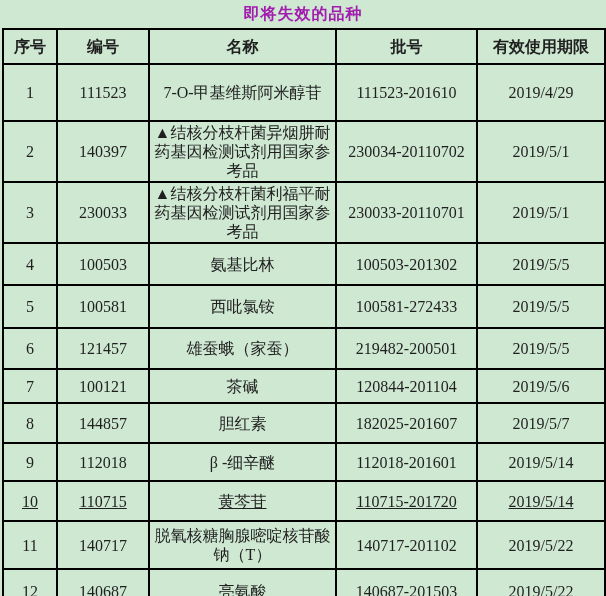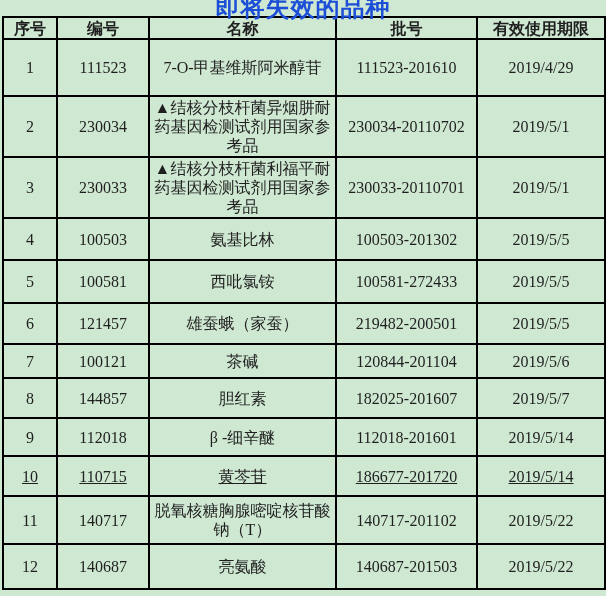"即将失效的品种" .title { color: #1d4ed8 -> #a21caf; font-size: 24px -> 16px; height: 16px -> 28px }
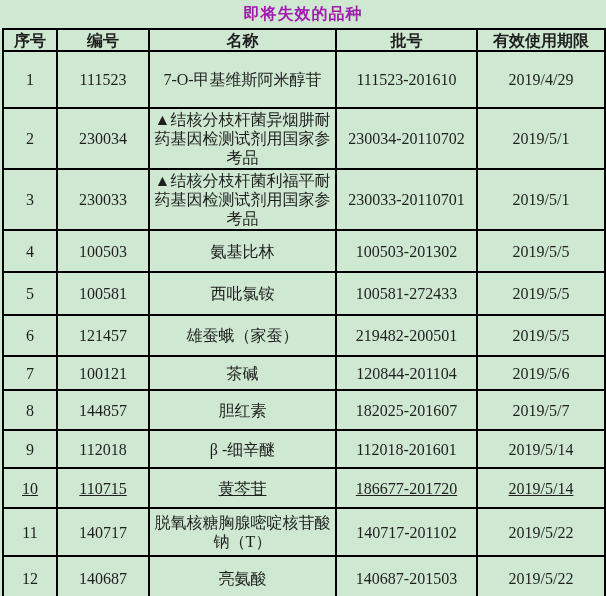"序号" table.expiry-table thead th { padding: 0 2px -> 7px 2px }
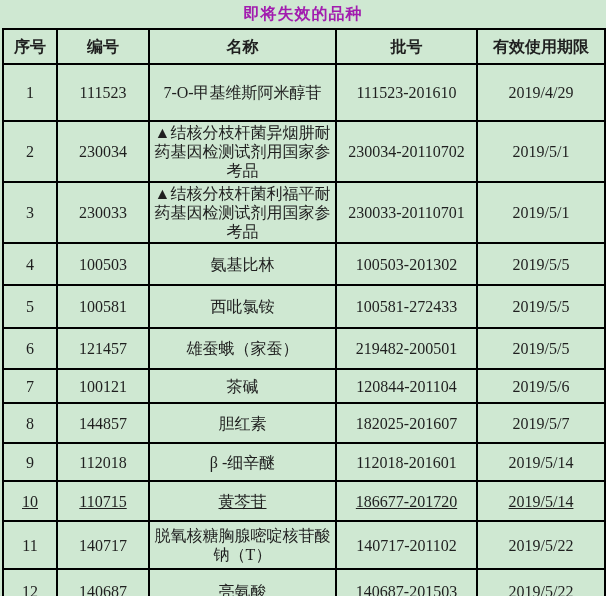"230034" td { text: 230034 -> 140397 }
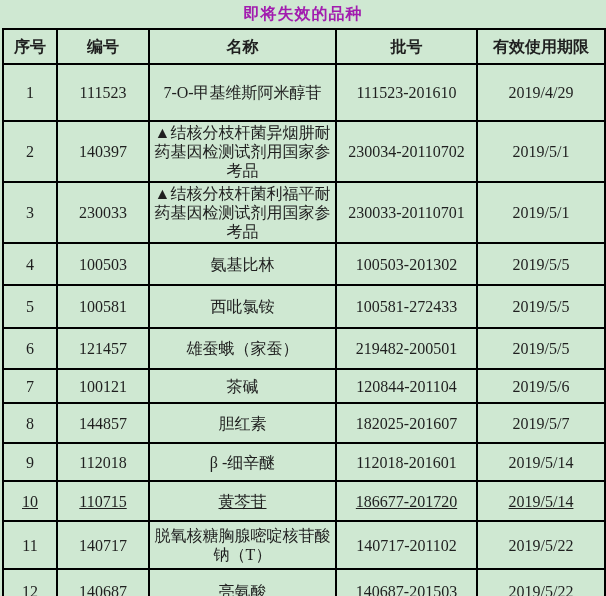"186677-201720" td { text: 186677-201720 -> 110715-201720 }
